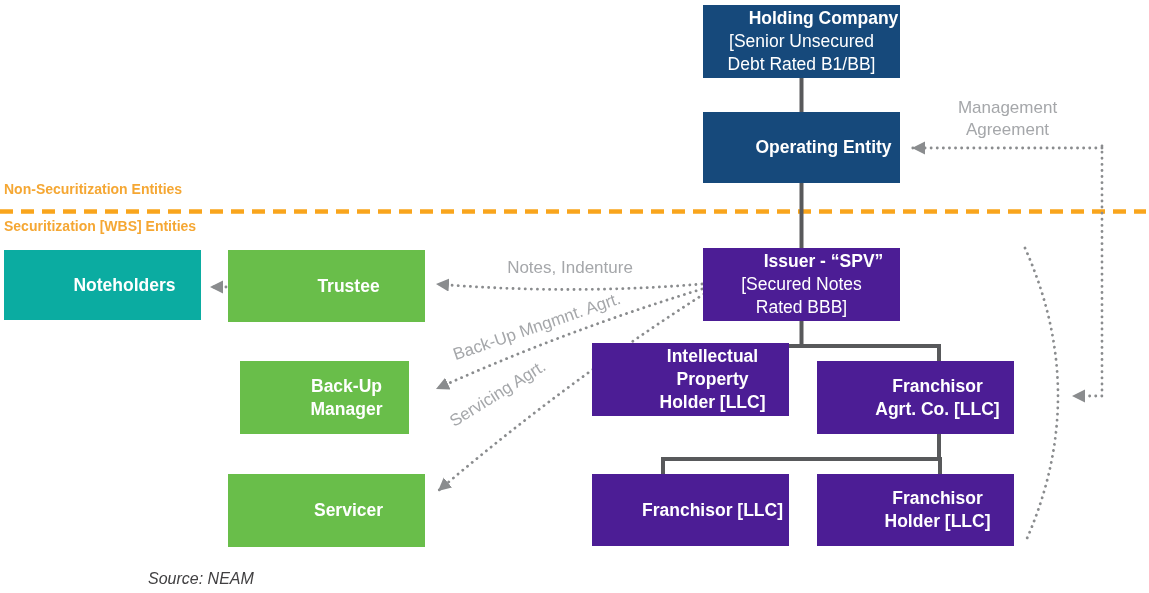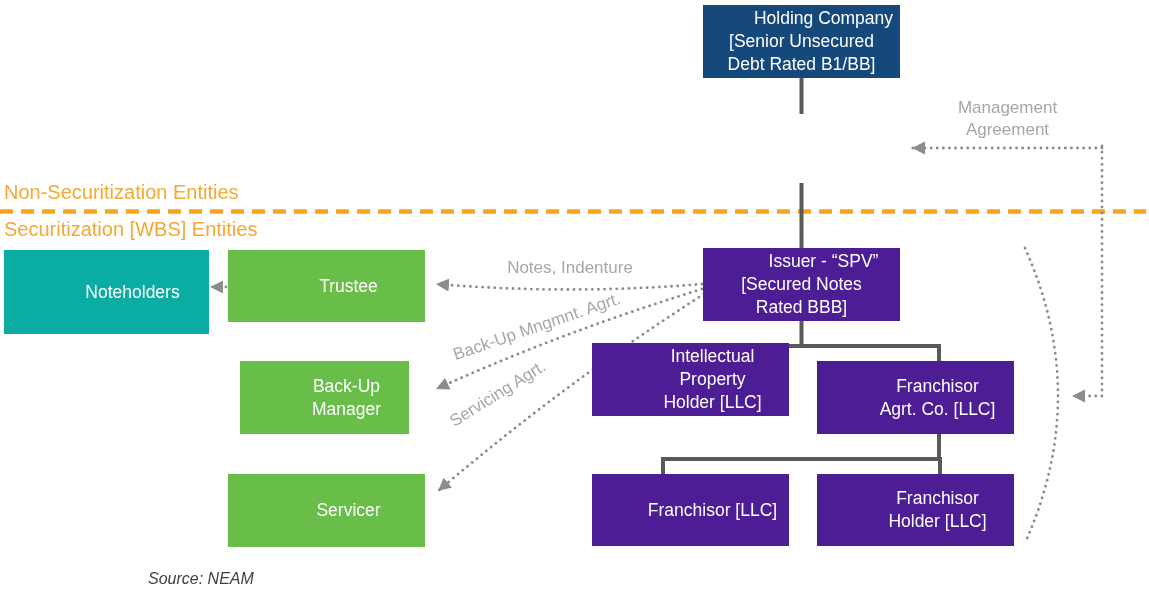"Holding Company" .node .t { font-weight: 400 -> 700 }
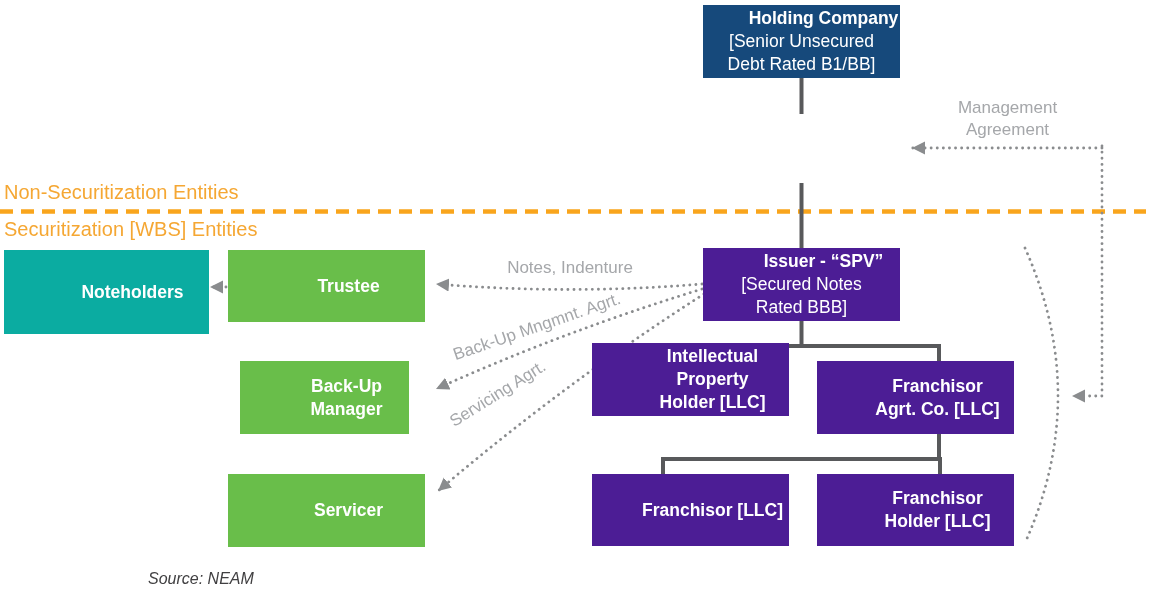"Operating Entity" div.node { html: none -> <div> <div> <span>Operating Entity</span> </div> </div> }
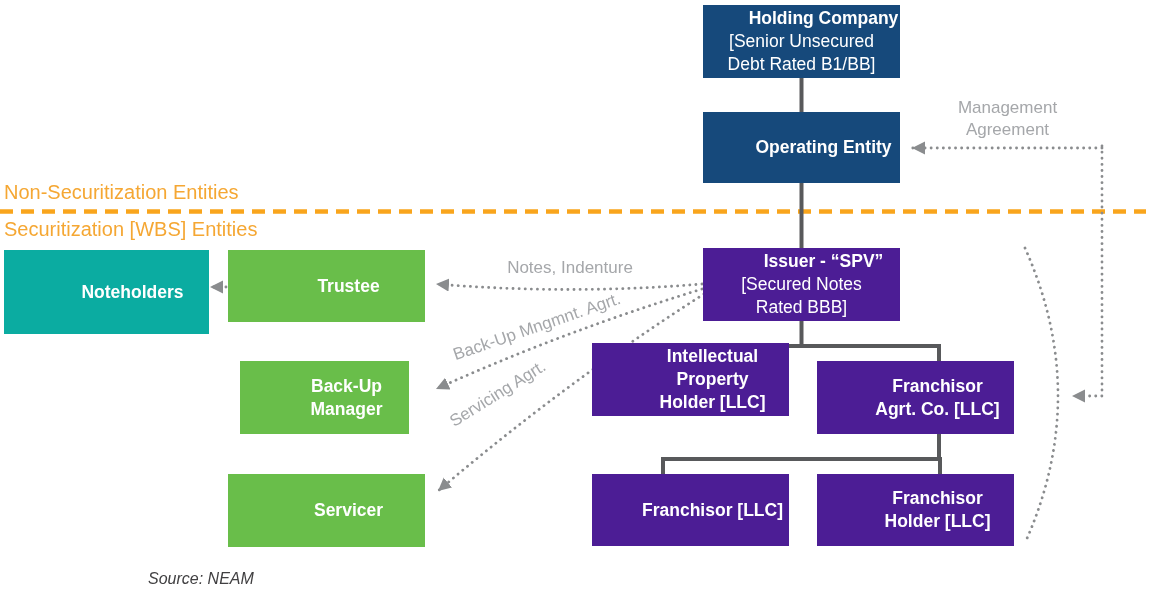"Non-Securitization Entities" .sec-label { font-size: 20px -> 14px; font-weight: 400 -> 700 }
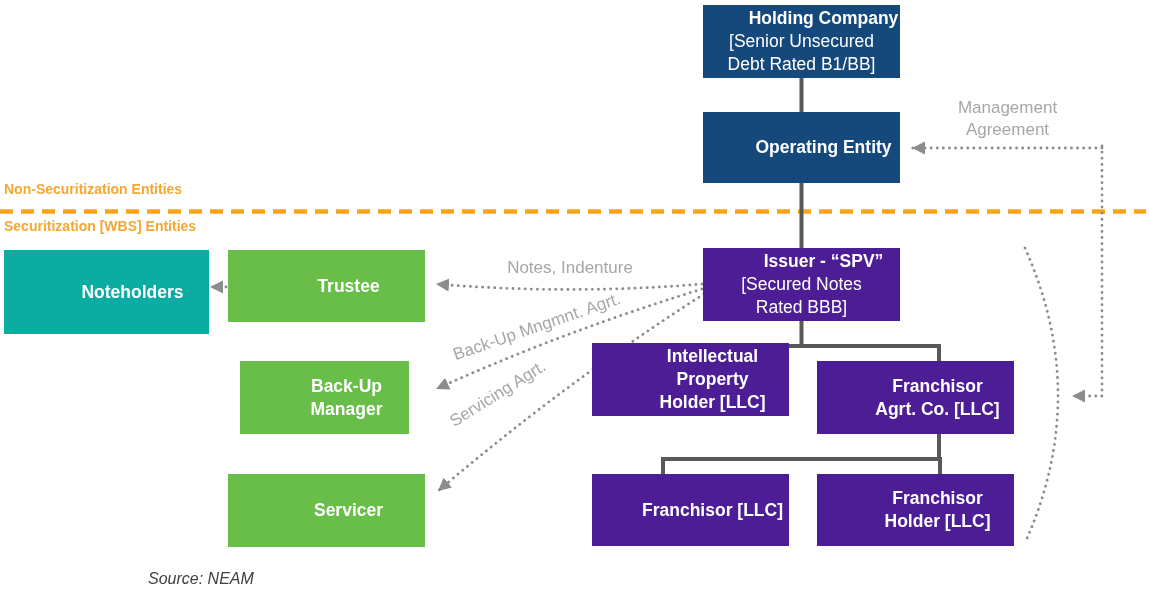"Noteholders" #n-noteholders { height: 84px -> 70px; padding-left: 8px -> none }
